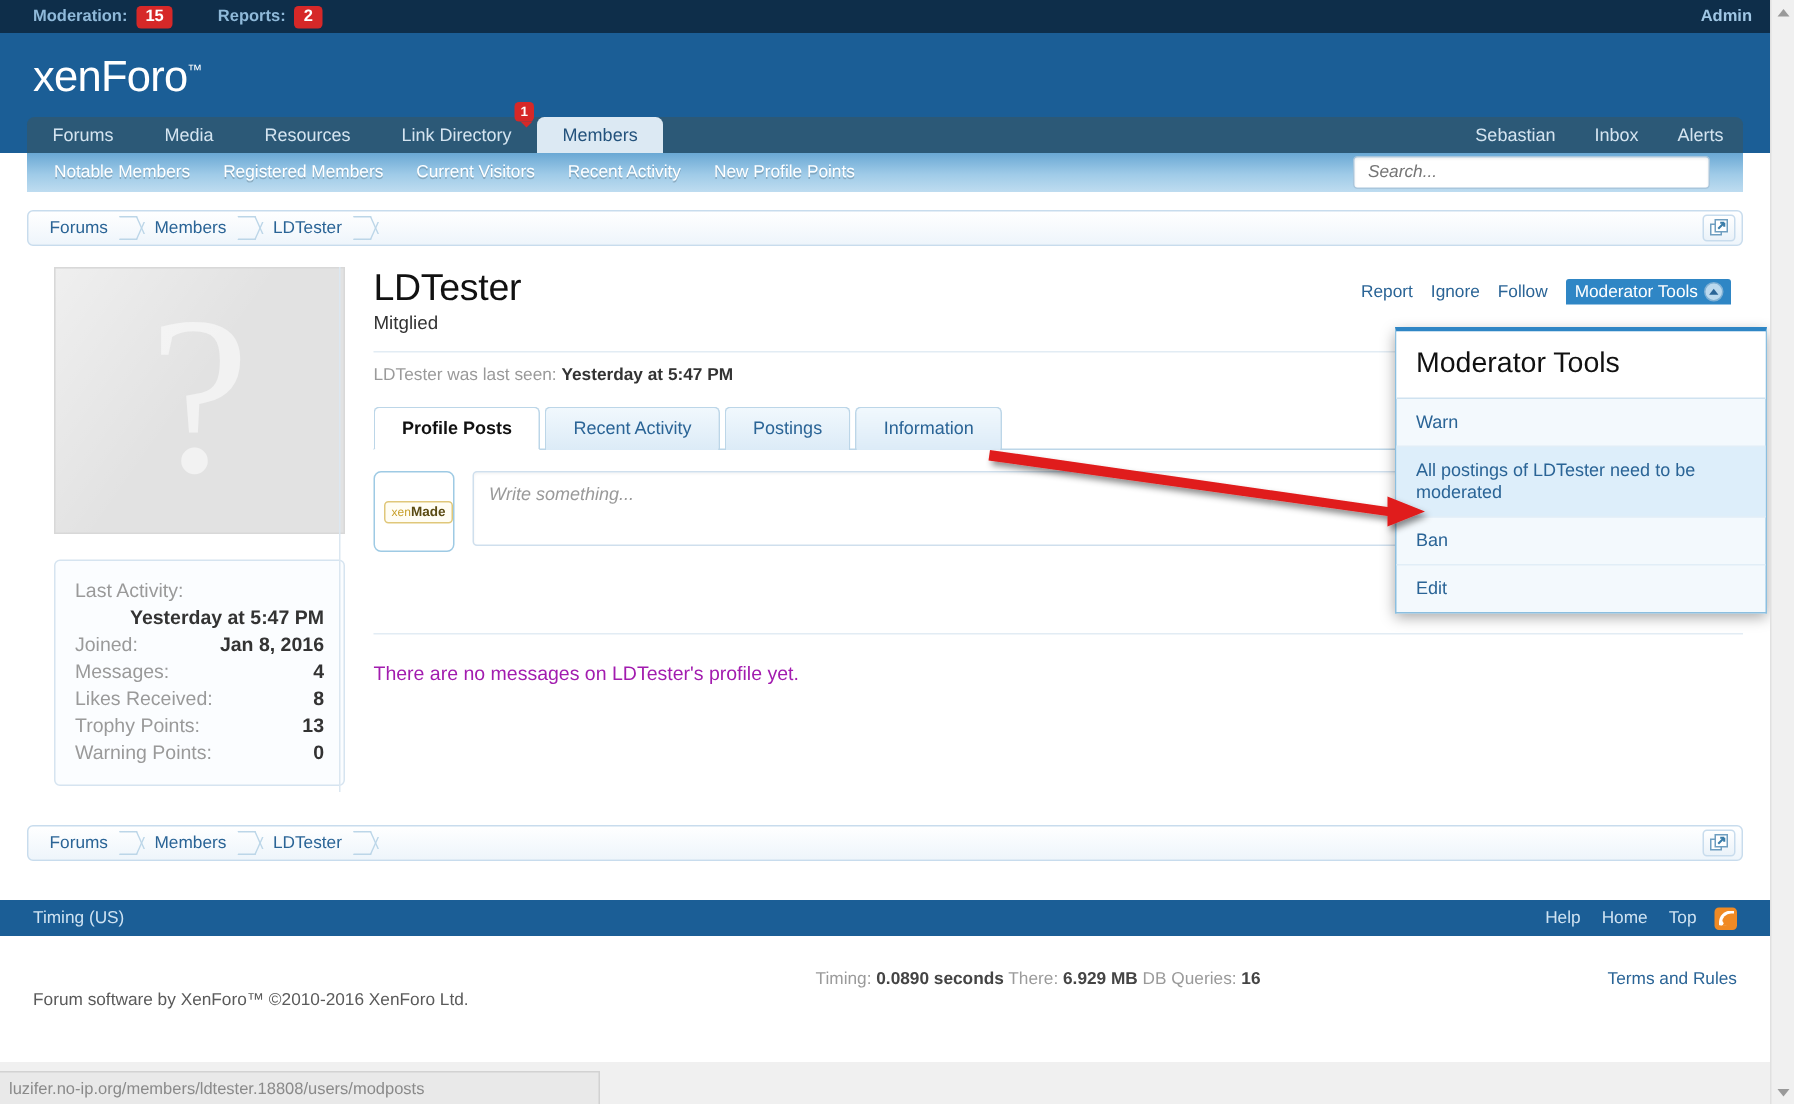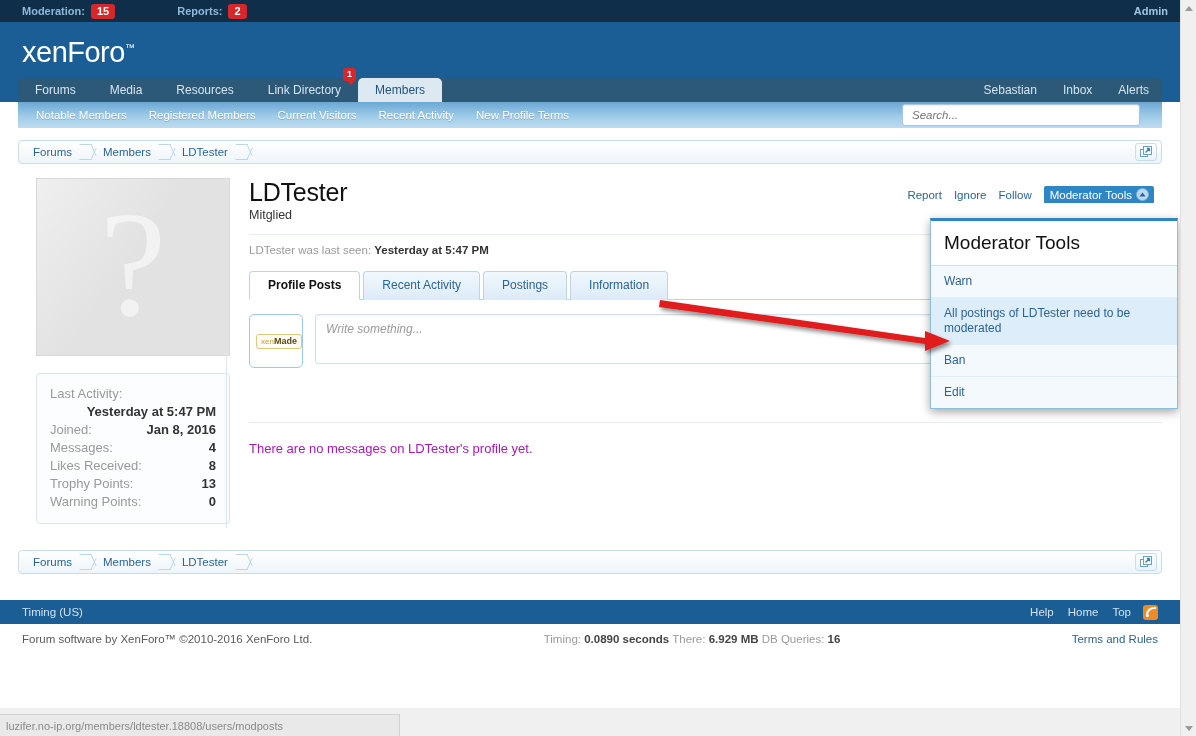"Moderation:" .modbar { gap: 32px -> none }
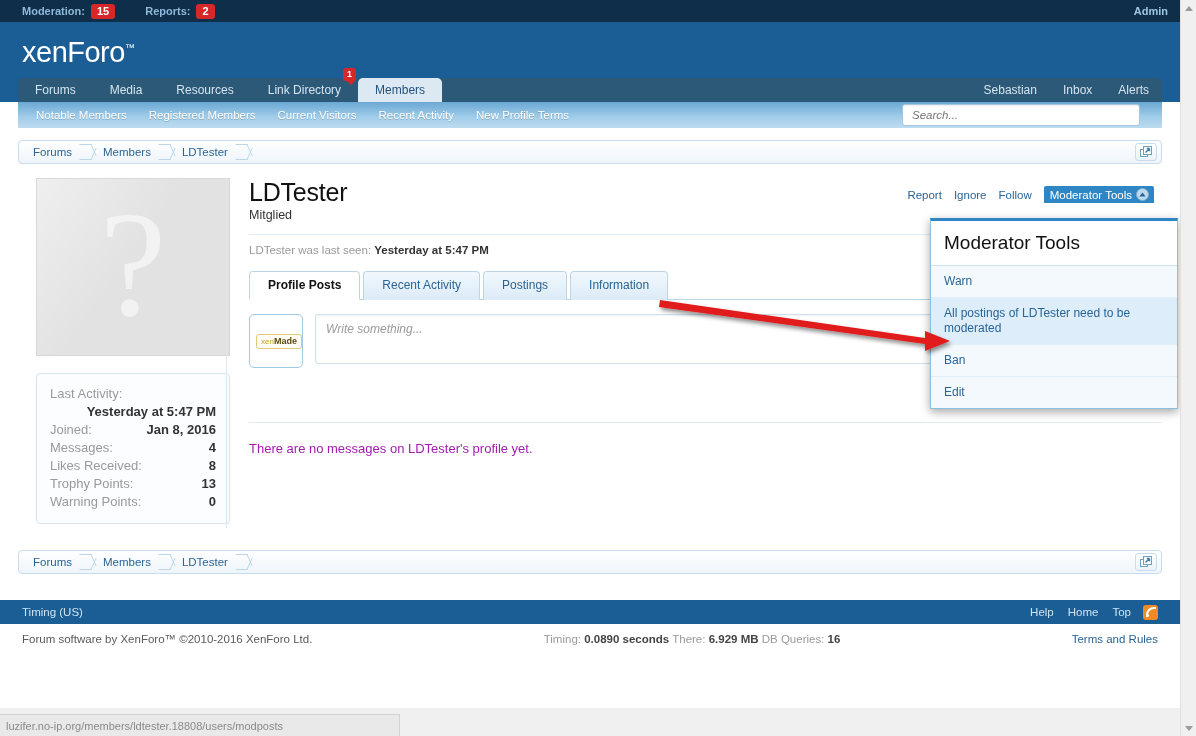"New Profile Terms" span.sitem { text: Terms -> Points }
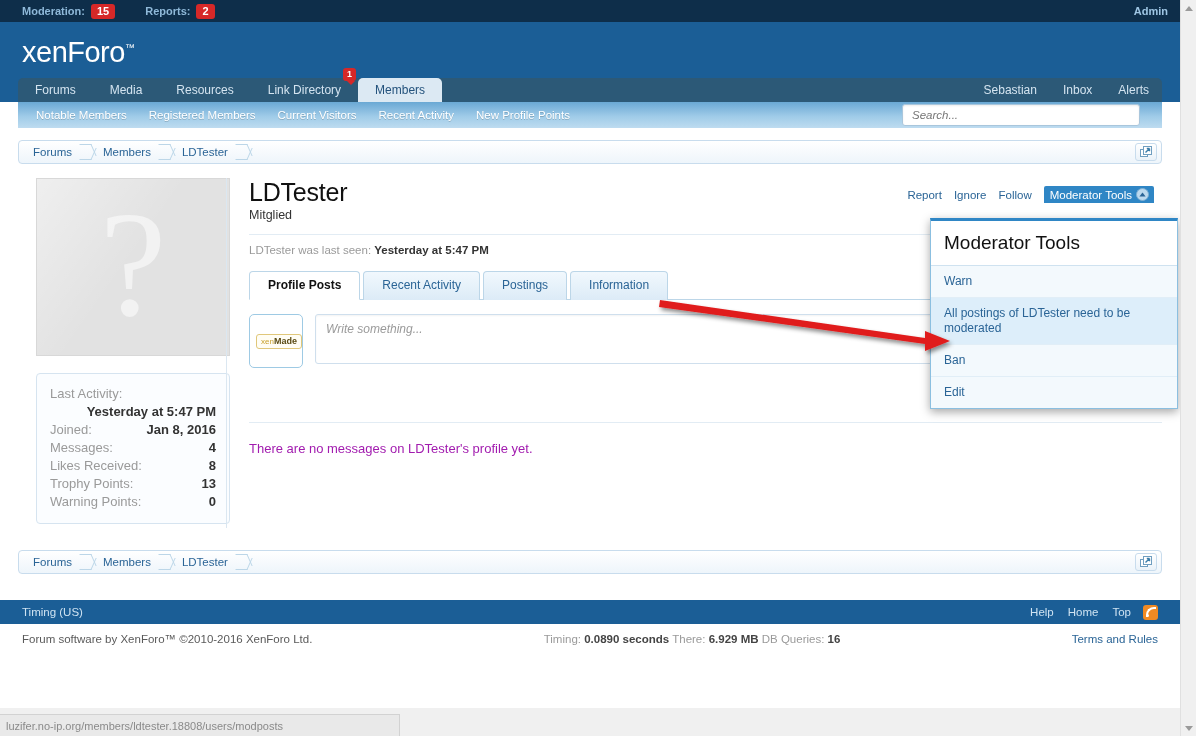"Forum software by XenForo™ ©2010-2016" .footer-meta .left { margin-top: none -> 28px }
